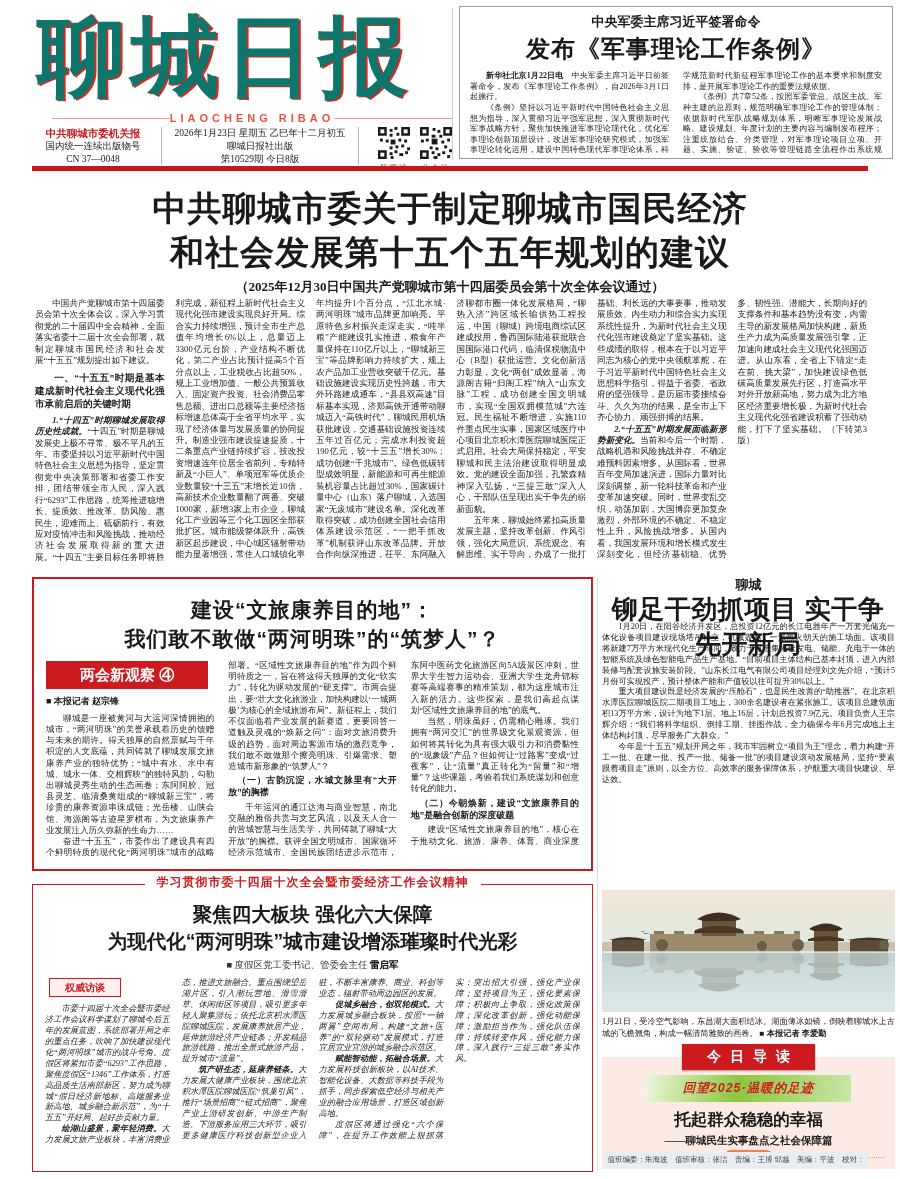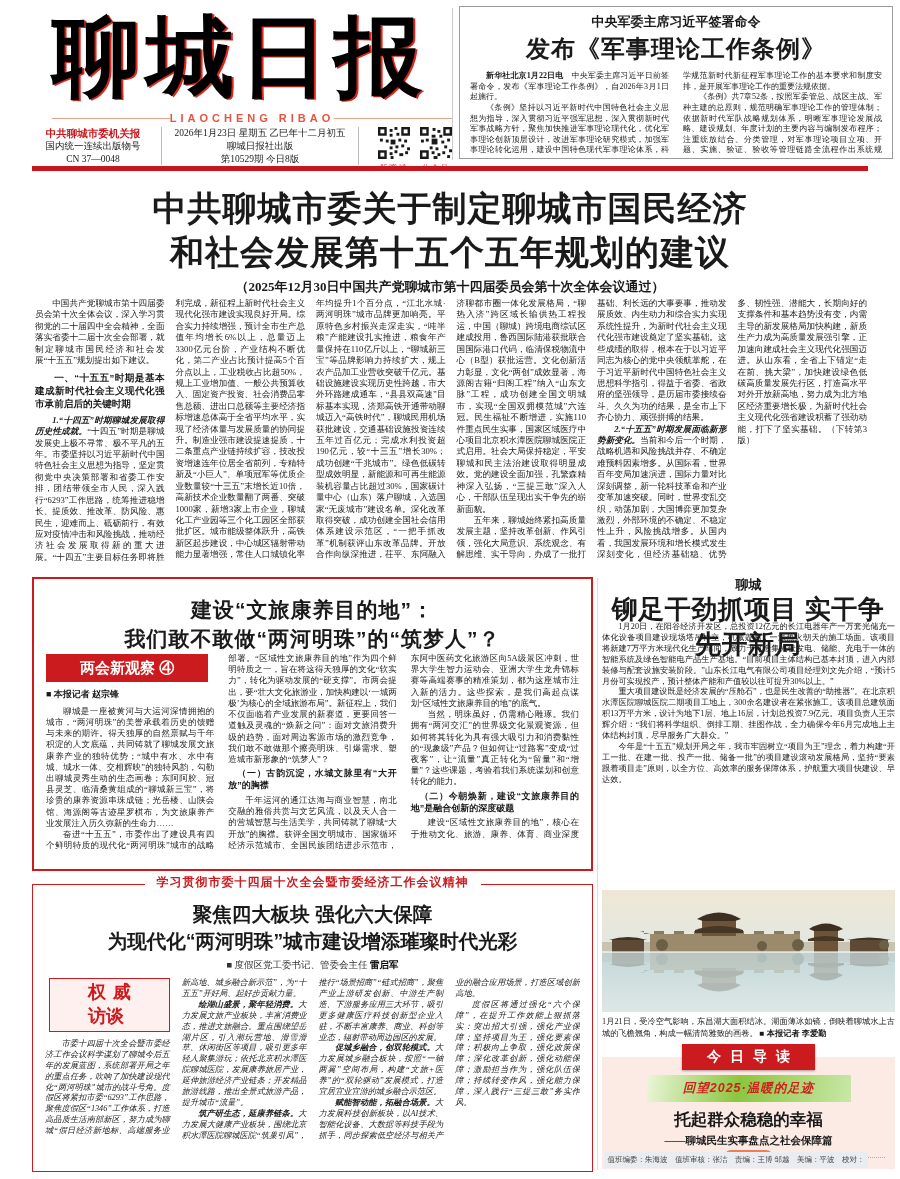"聊城日报" .logo { color: #000000 -> #0f766e; left: 52px -> 37px }
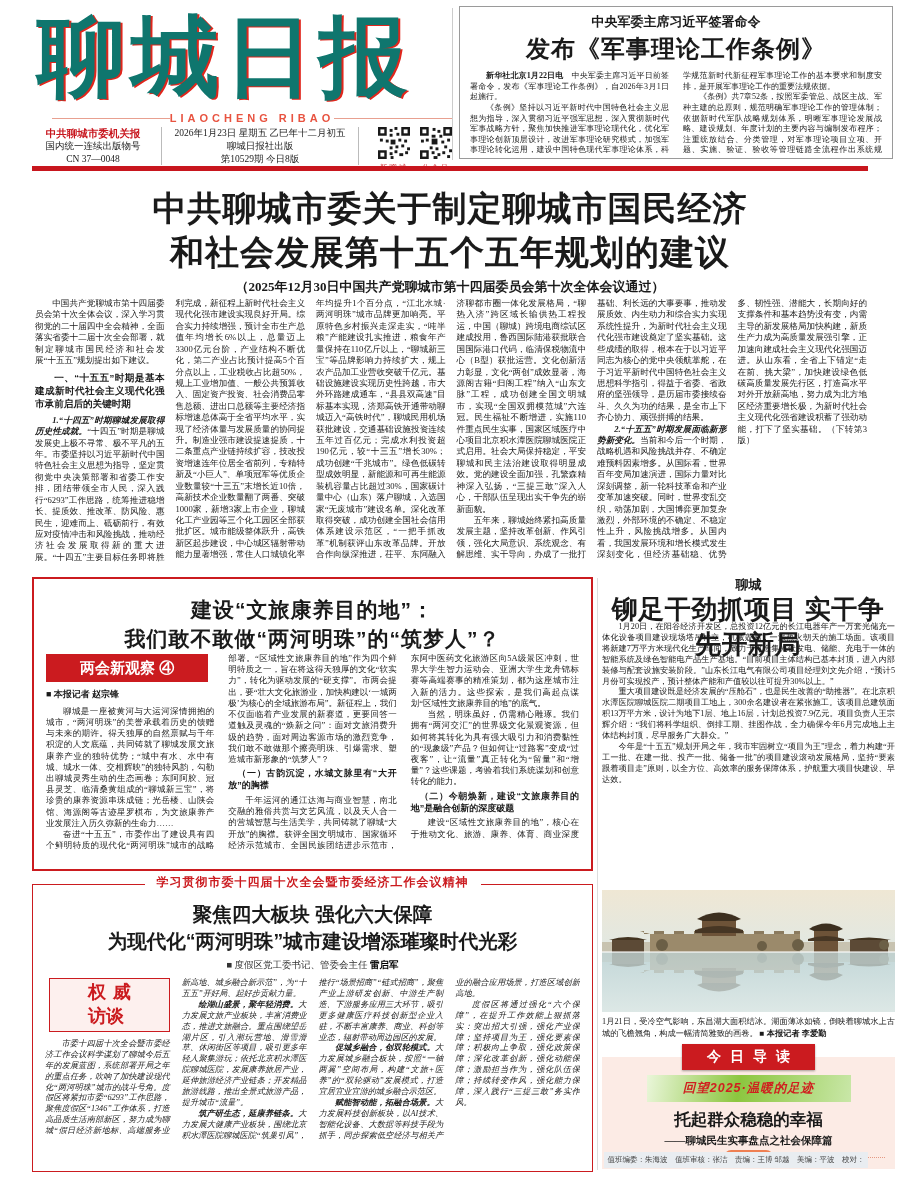"两会新观察 ④" .rb-body { margin-top: none -> 7px }
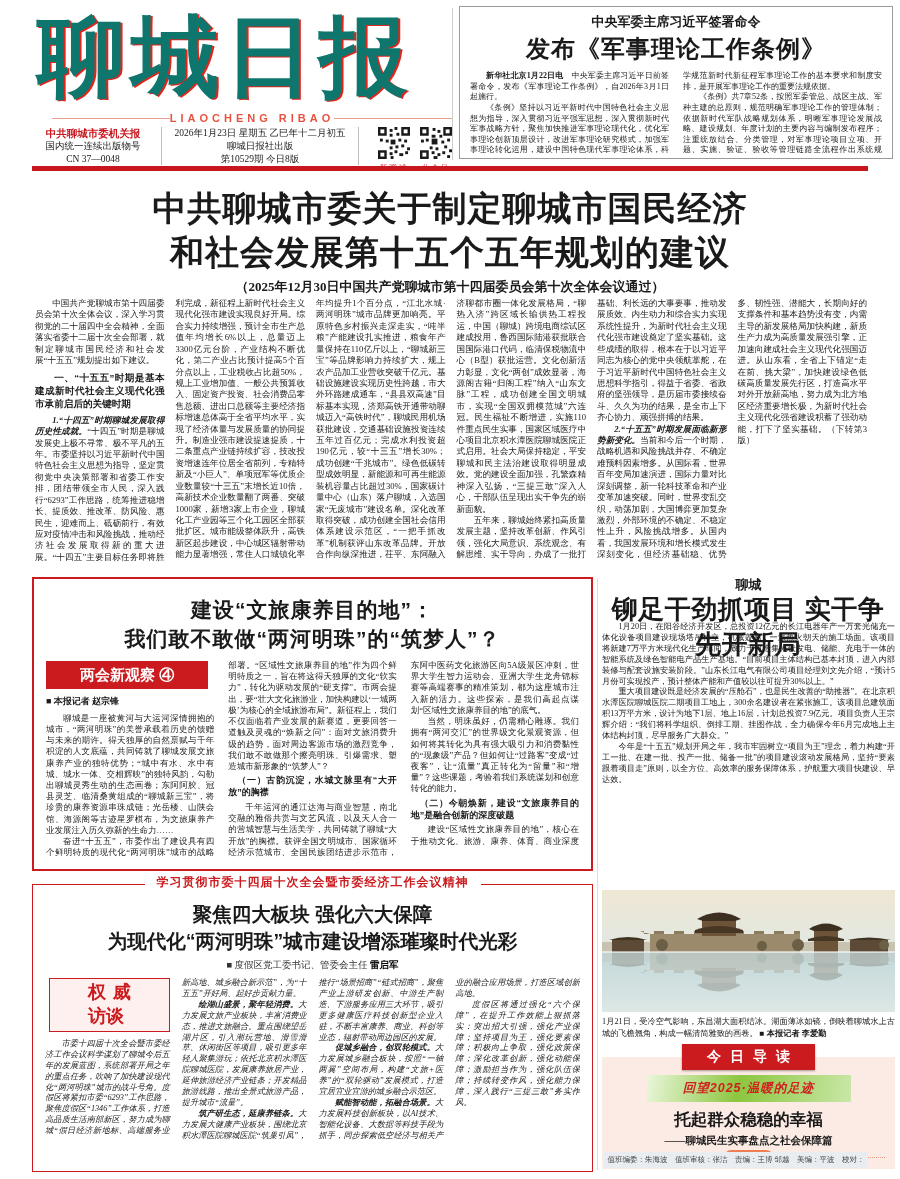"权威访谈" .int-label { font-size: 18px -> 10px; padding: 2px 38px -> 2px 15px }
